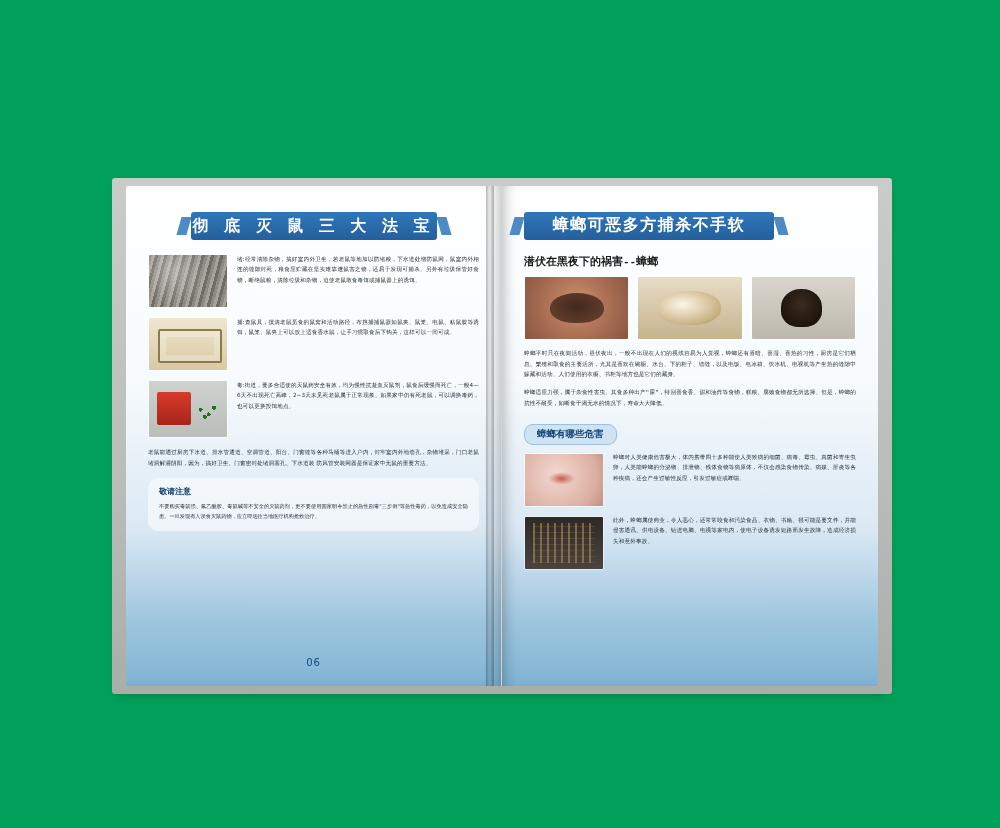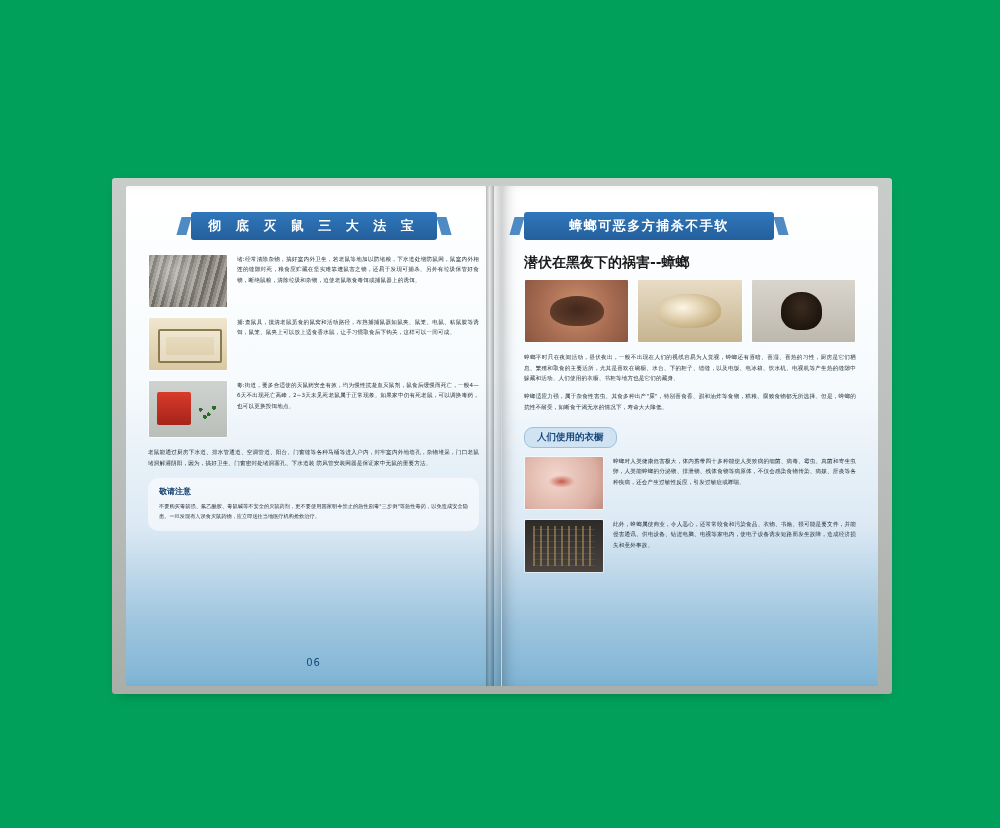"彻 底 灭 鼠 三" .title-banner { font-size: 13px -> 16px }
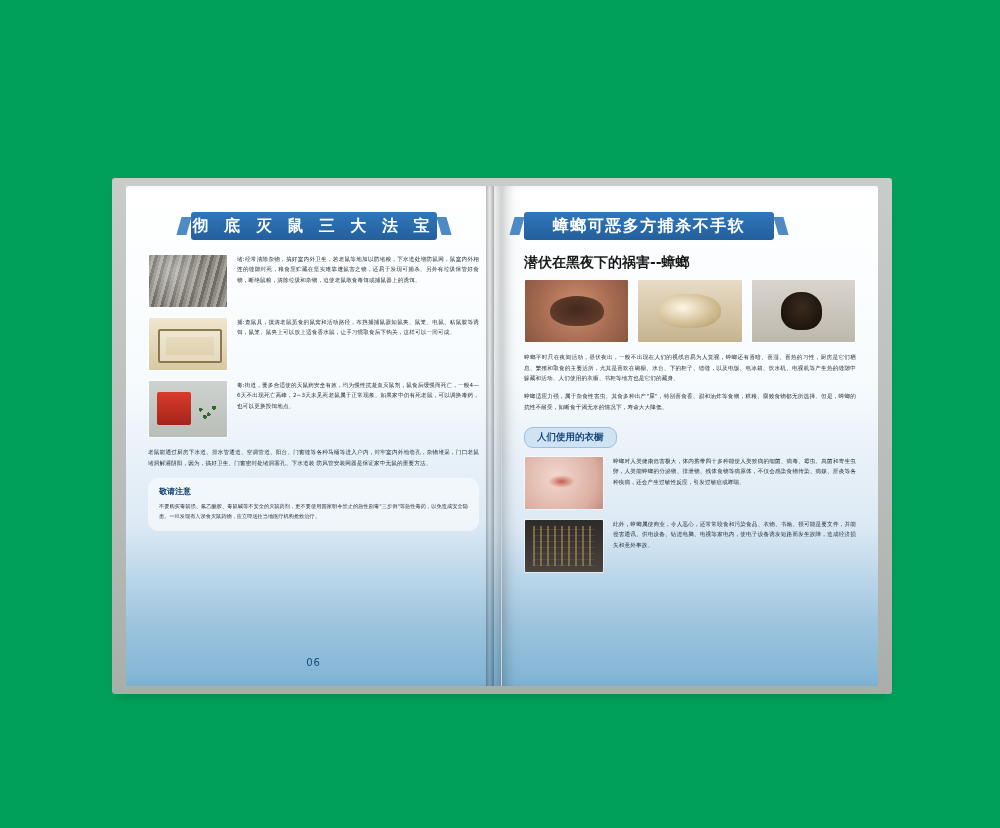"蟑螂可恶多方捕杀不手软" .page.right { font-family: none -> Liberation Mono, monospace }
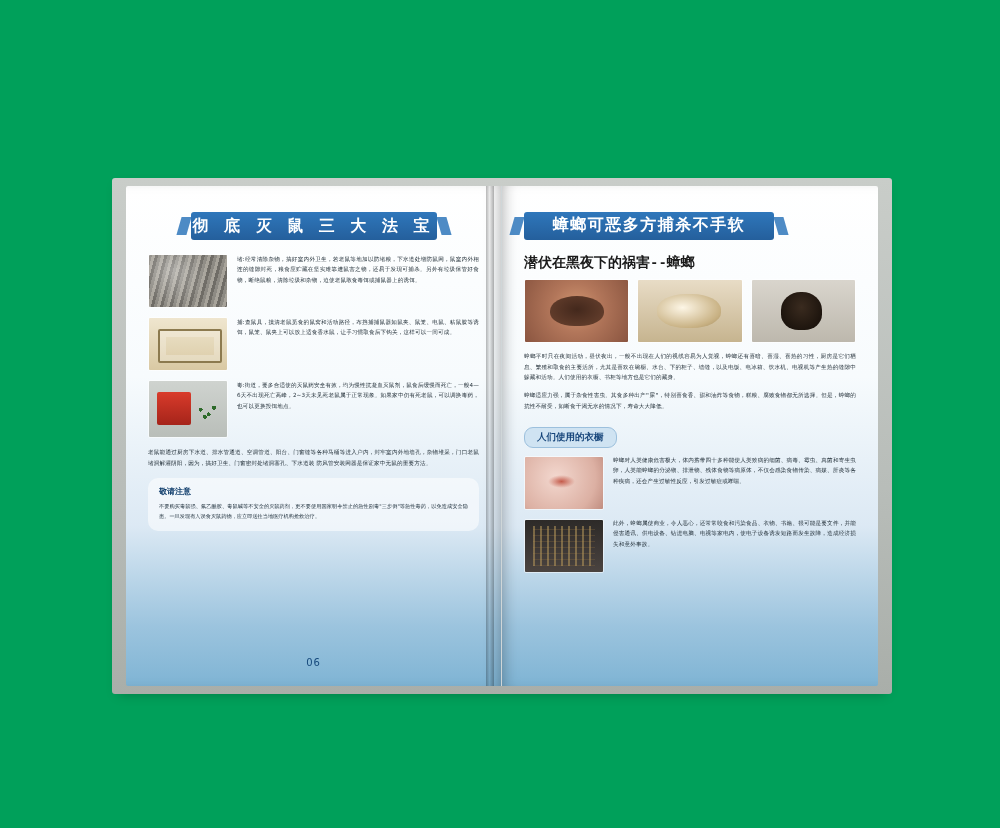"潜伏在黑夜下的祸害--蟑螂" .sub-head { font-size: 14px -> 11px }
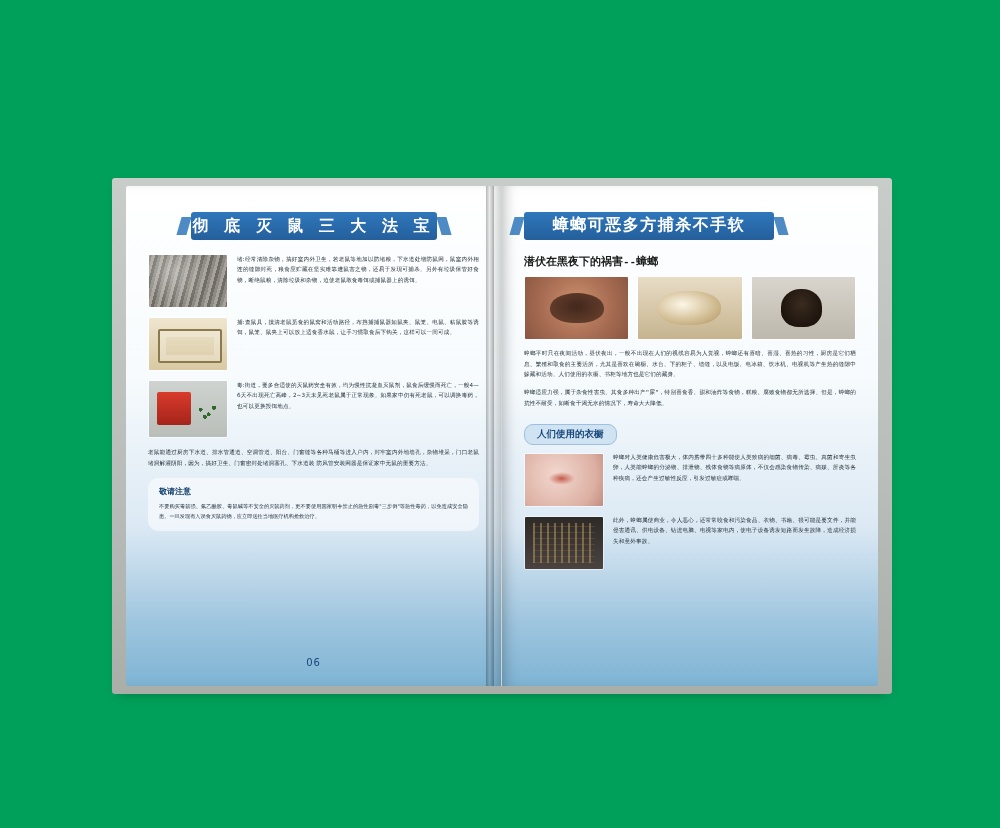"人们使用的衣橱" div.pill-head { text: 人们使用的衣橱 -> 蟑螂有哪些危害 }
